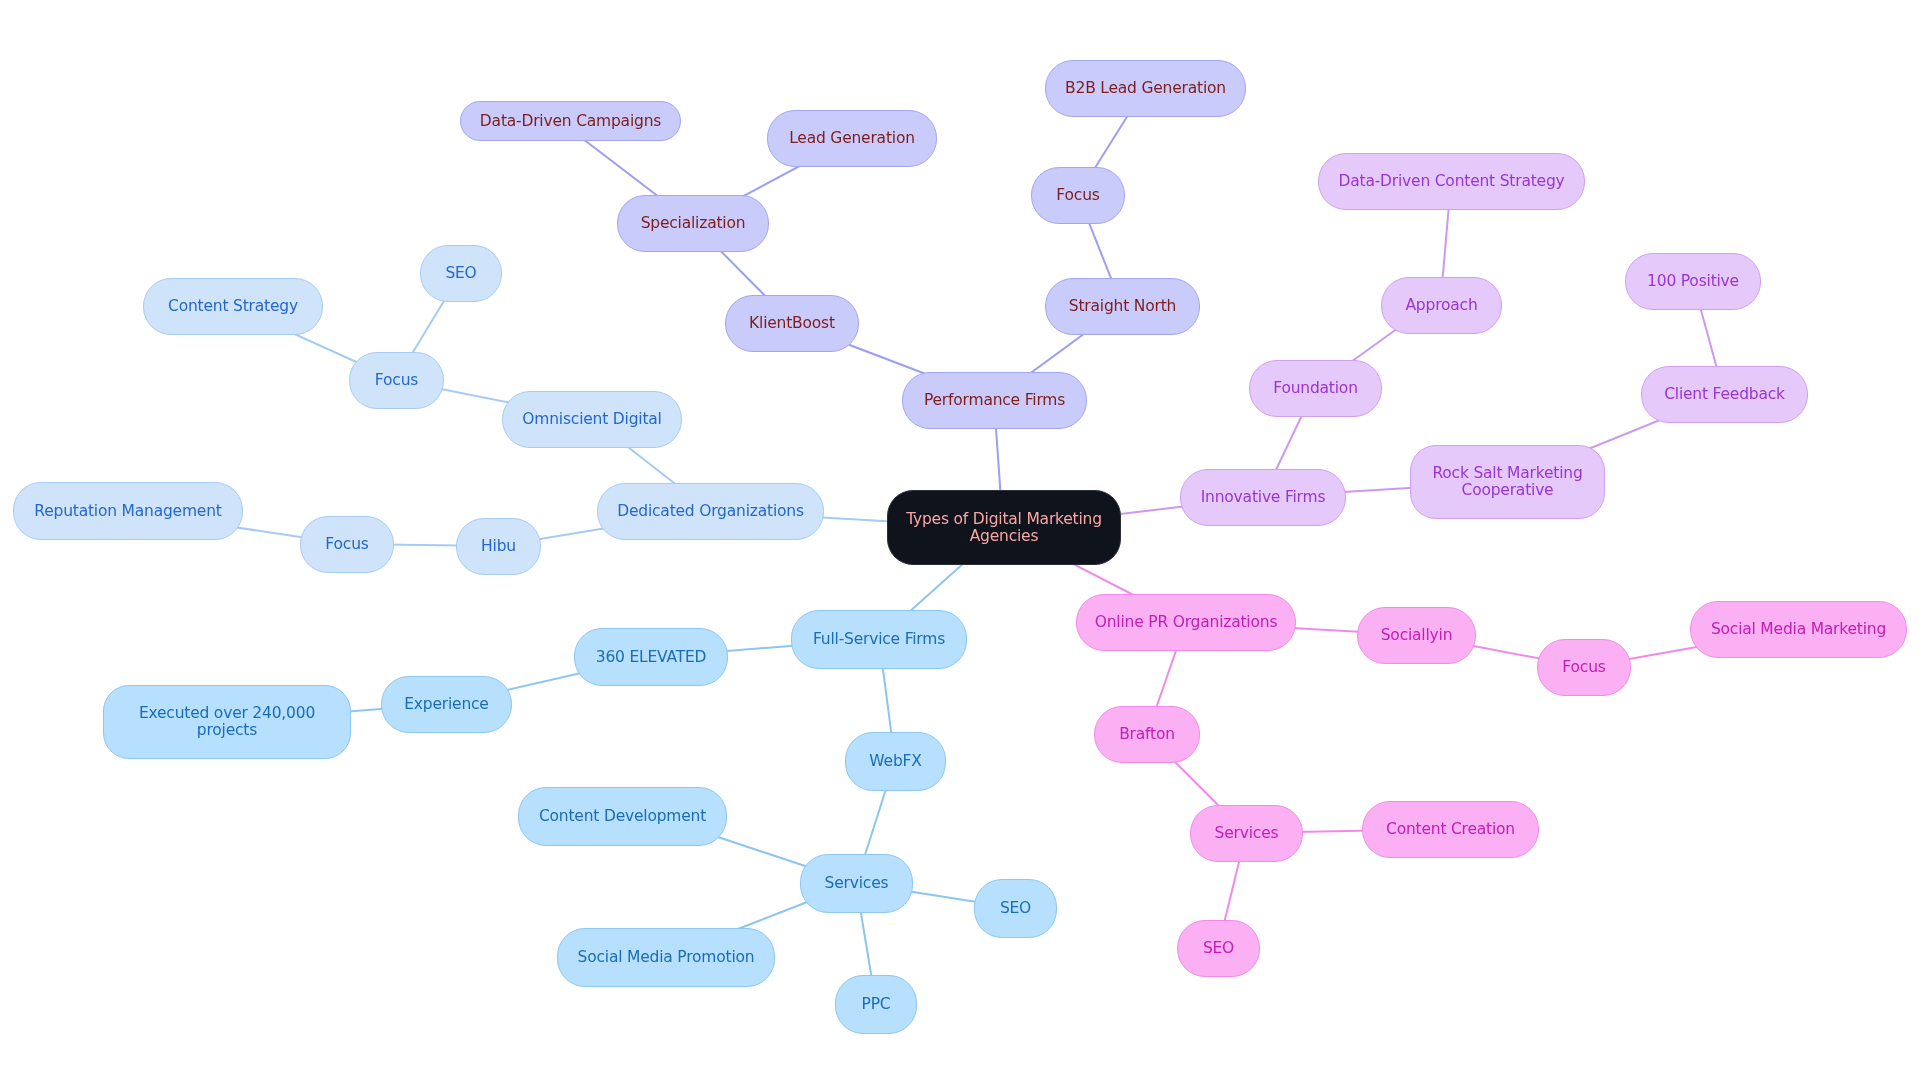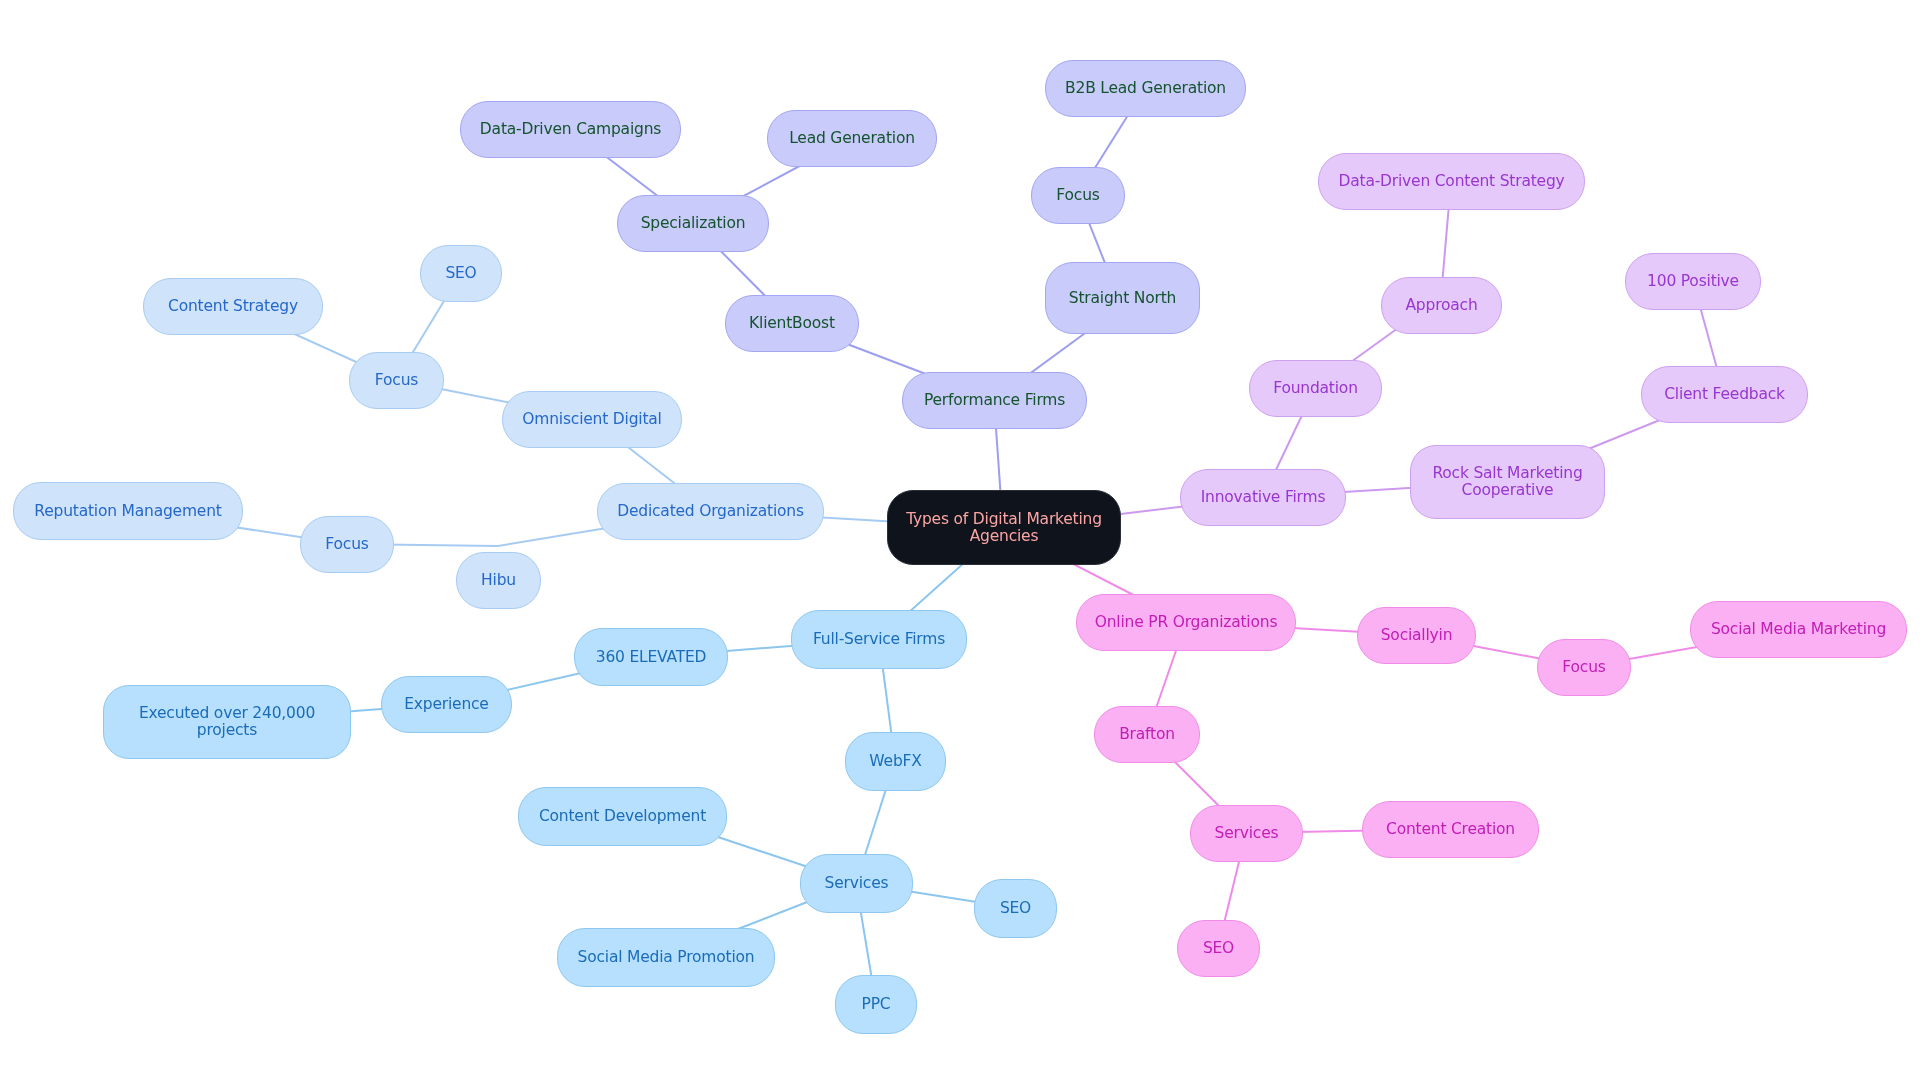"B2B Lead Generation" .b-perf { color: #14532d -> #7f1d1d }
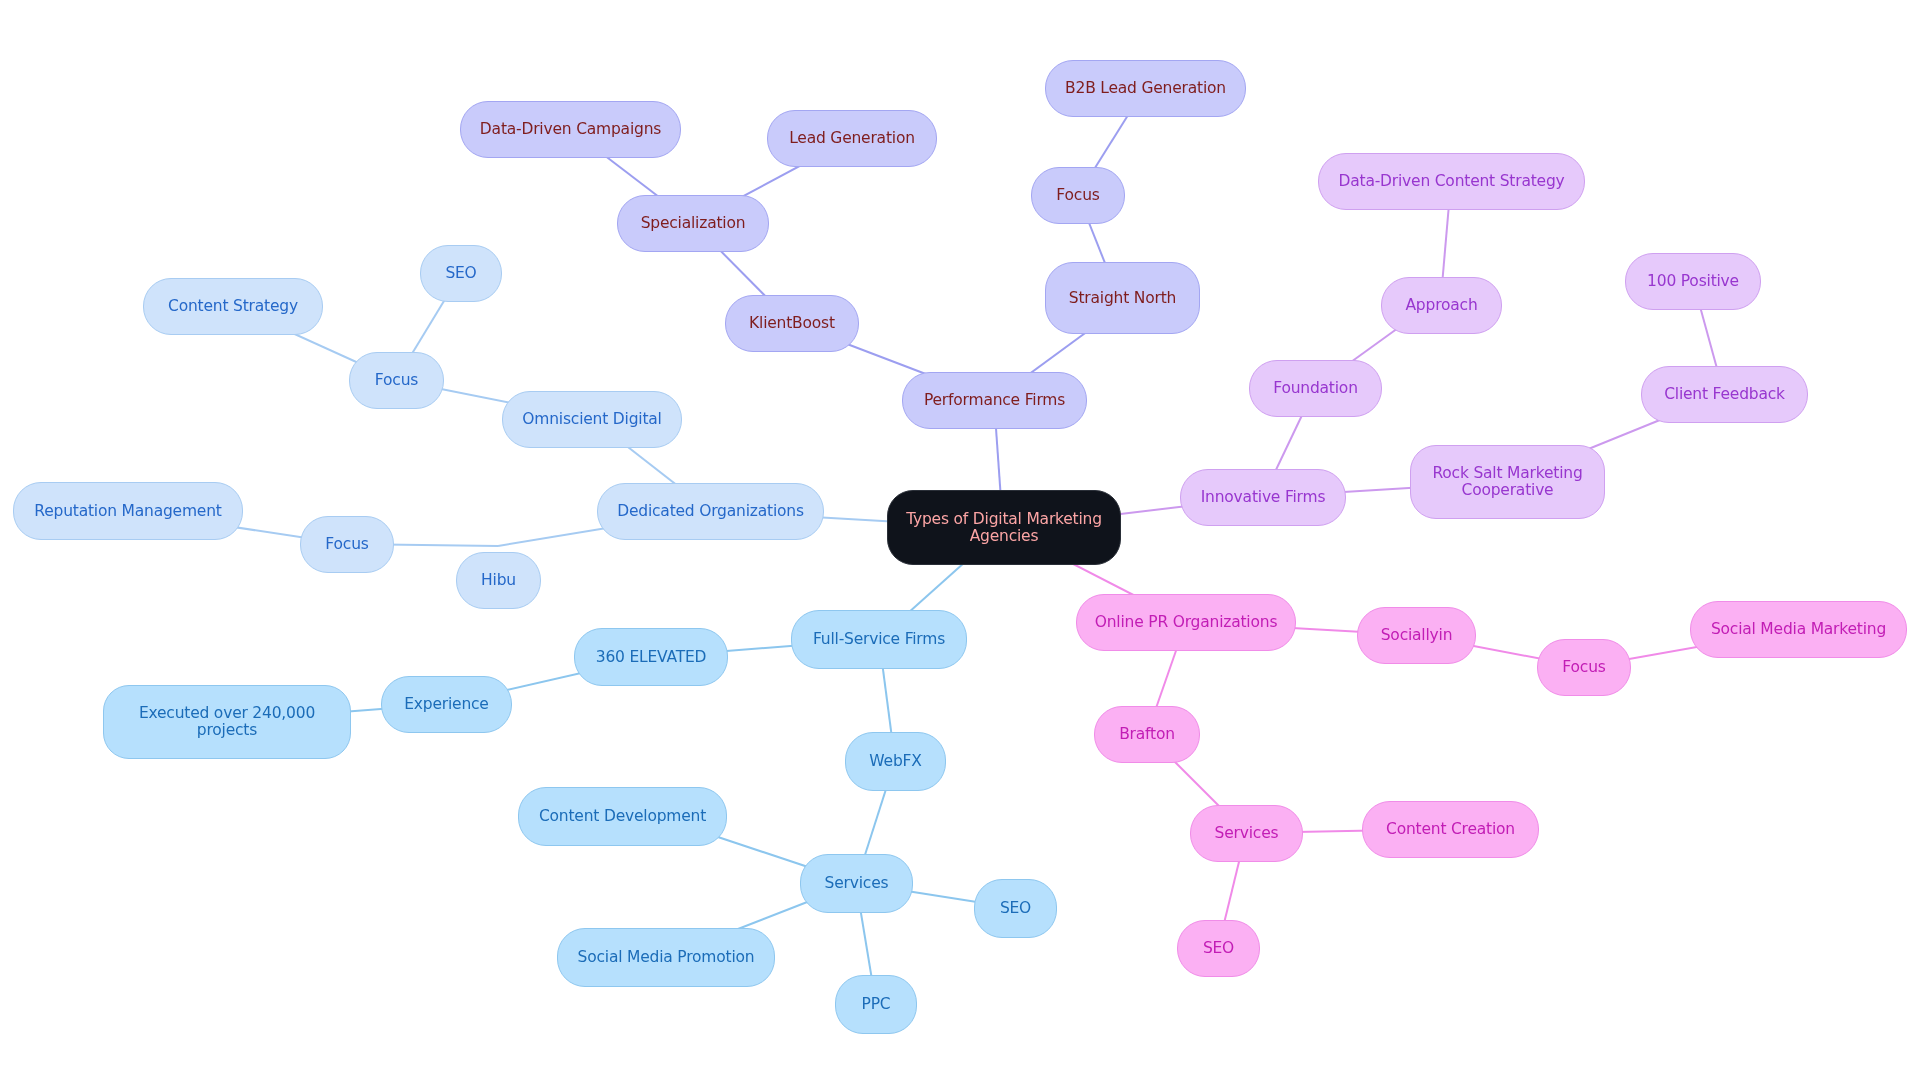"Data-Driven Campaigns" div.node { height: 57px -> 40px }
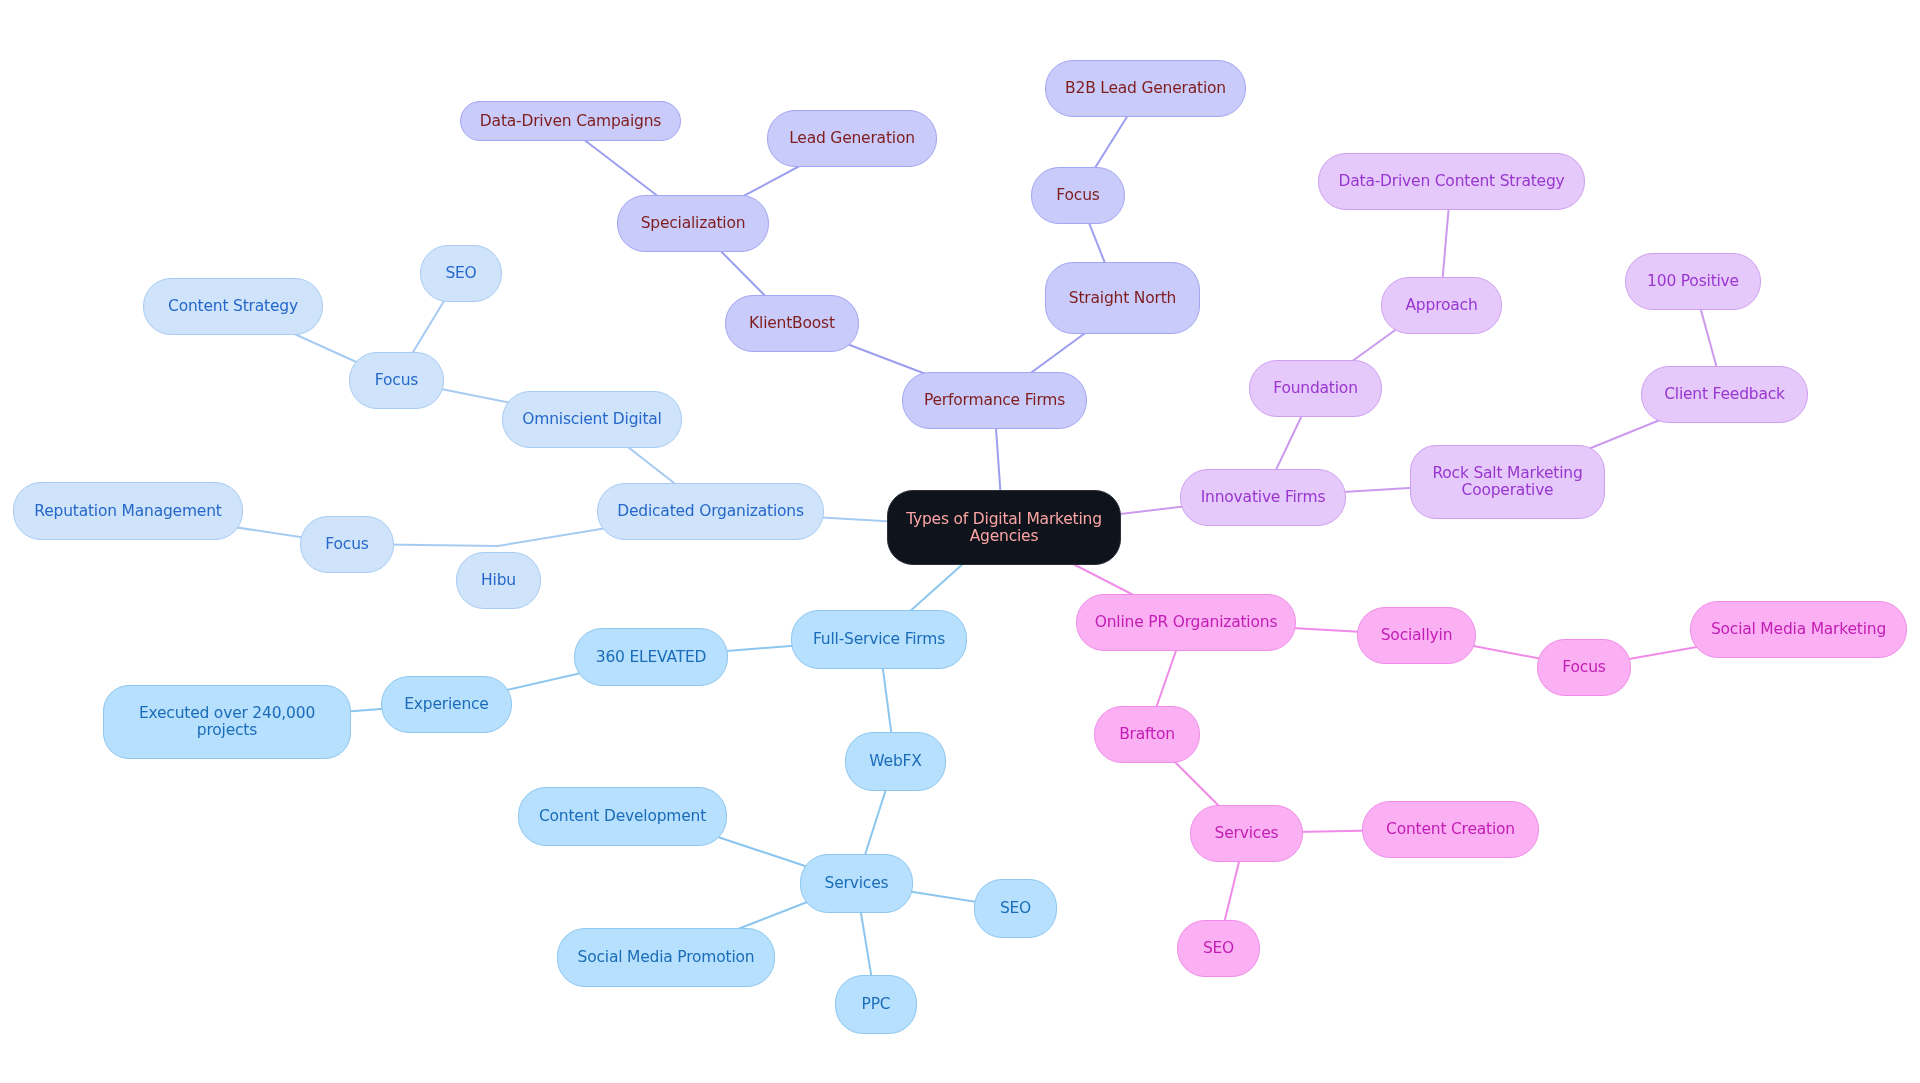"Straight North" div.node { height: 72px -> 57px; top: 262px -> 278px }
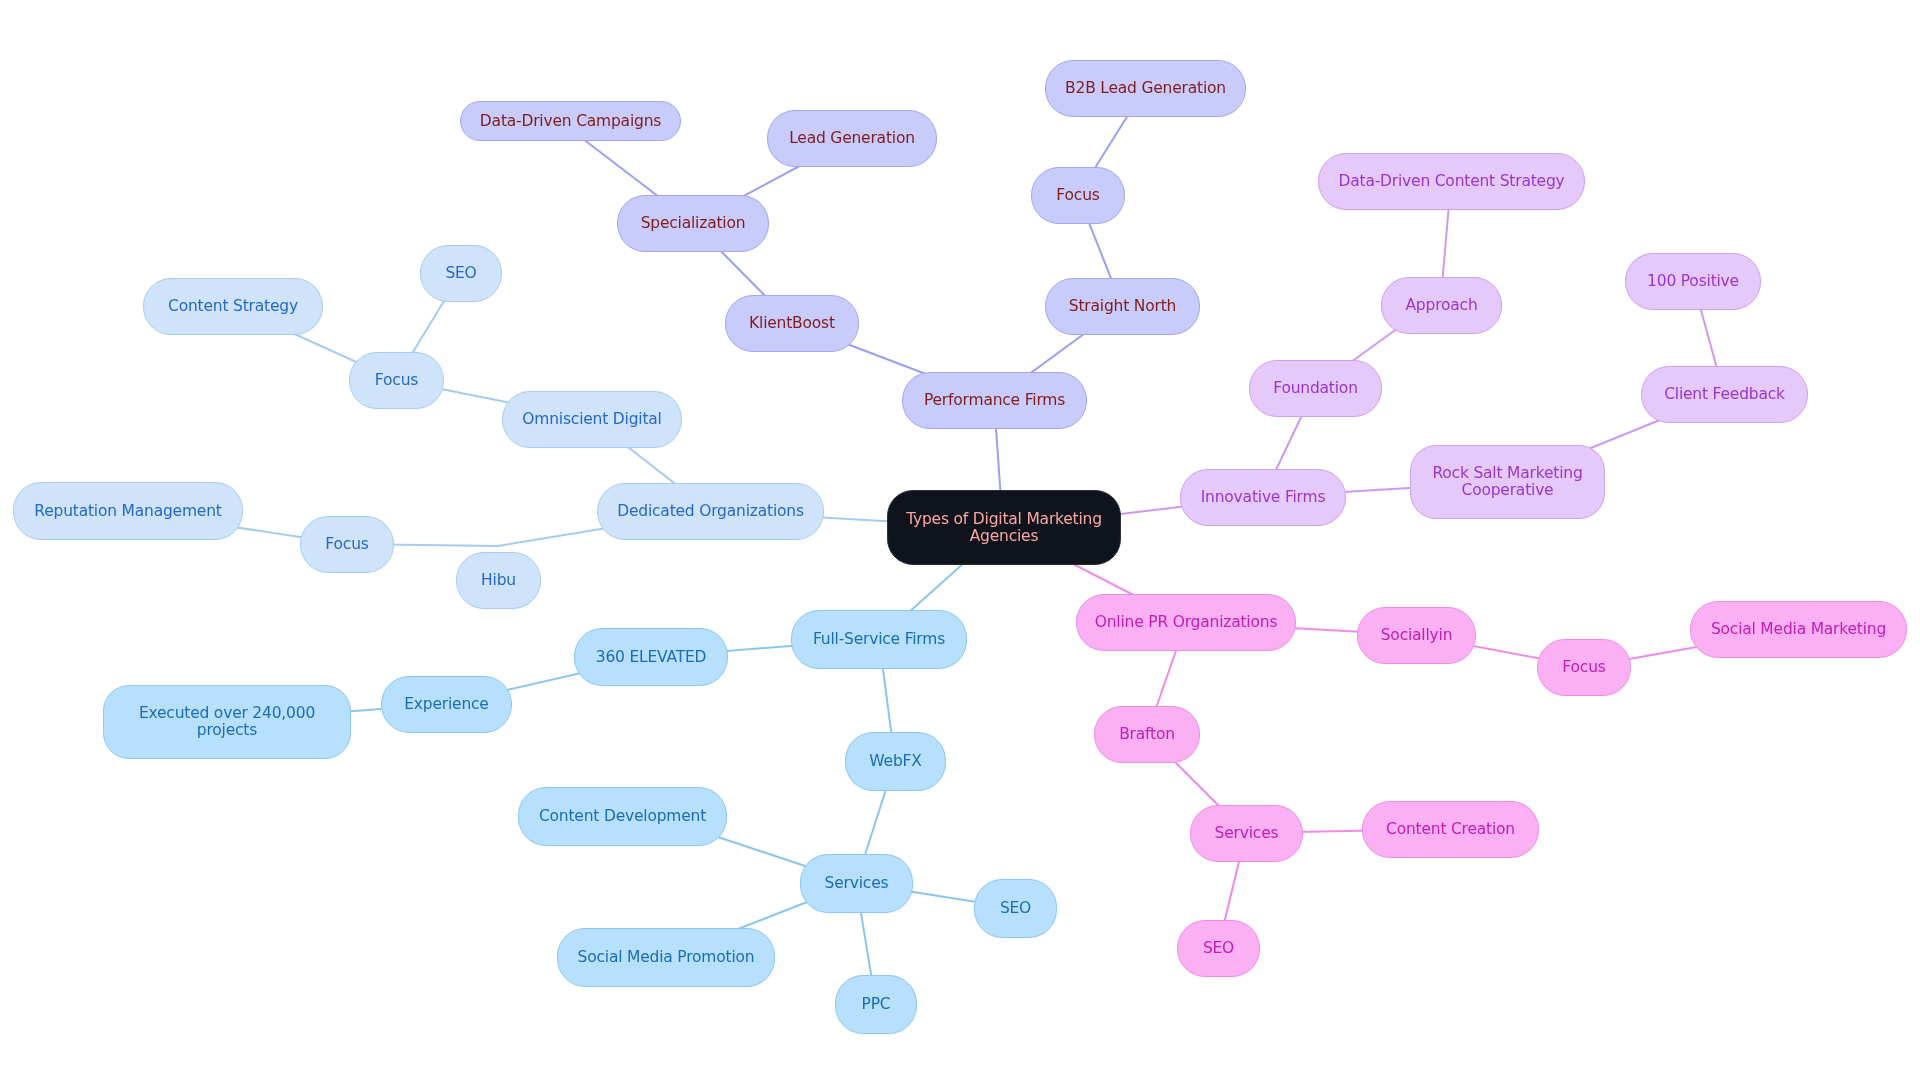"Hibu" div.node { margin-top: 34px -> none }
